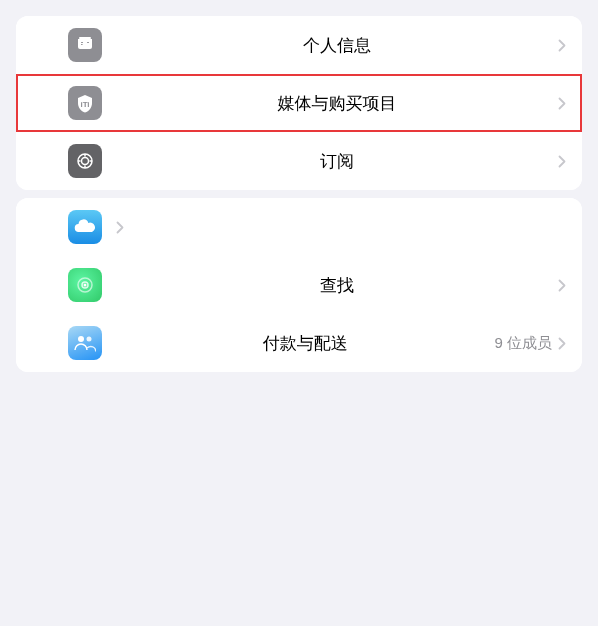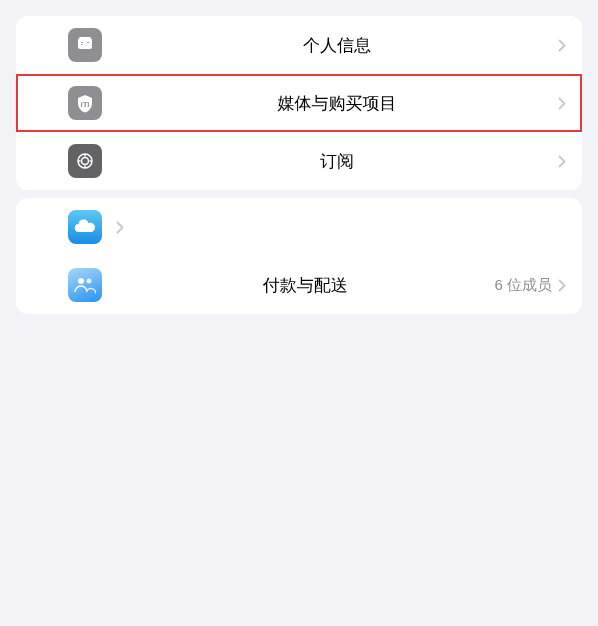"查找" div.menu-item { html: none -> <div> <div> <svg> <circle></circle> <circle></circle> <circle></circle> </svg> </div> <span>查找</span> <svg> <path></path> </svg> </div> }
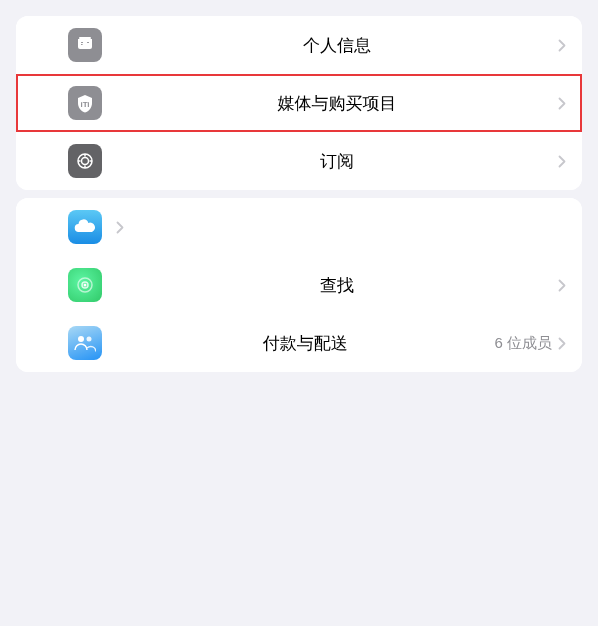"6 位成员" span.menu-detail { text: 6 -> 9 }
